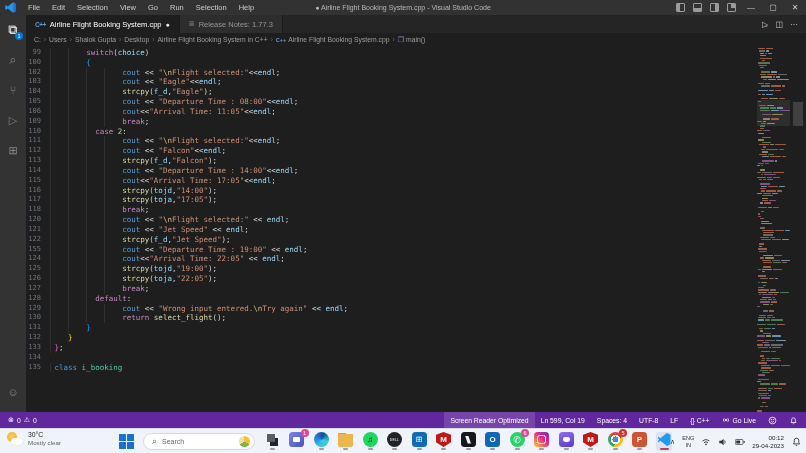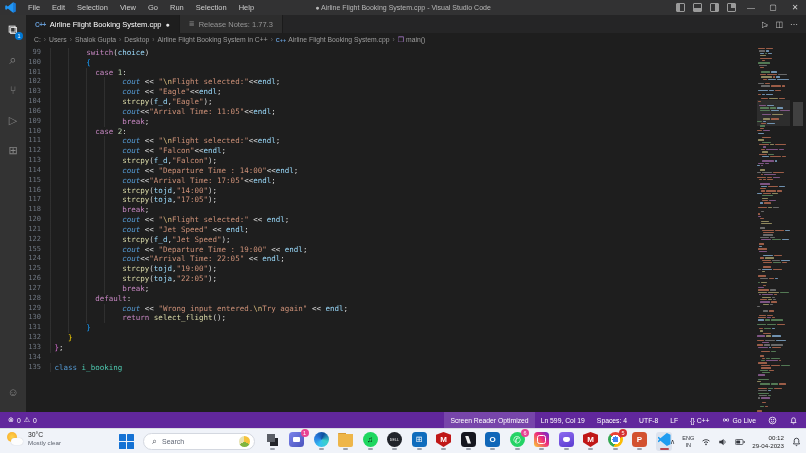"101" div.crow { html: <div><span>101</span><span><span> </span><span>case </span><span>1</span><span>:</span></span></div> -> none }
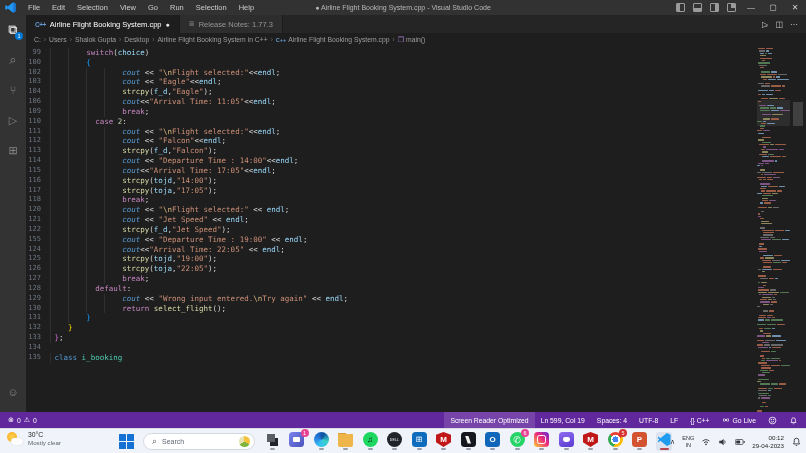"cout" .tk-cout { font-style: italic -> none }
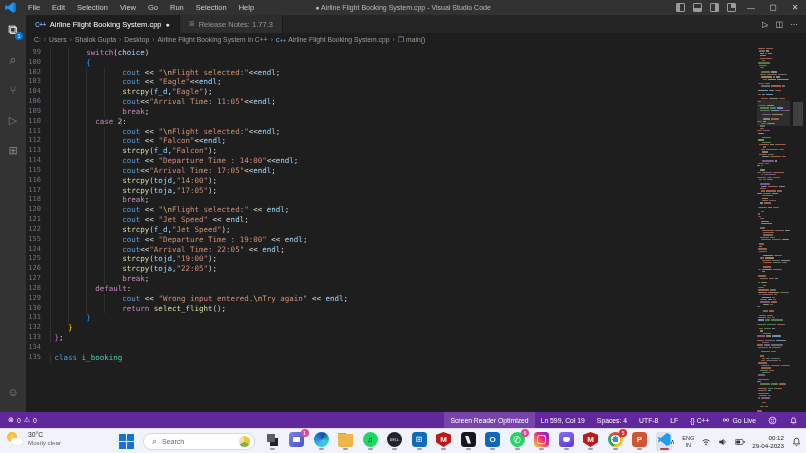"105" div.crow { html: none -> <div><span>105</span><span><span> </span><span>cout</span><span> &lt;&lt; </span><span>"Departure Time : 08:00"</span><span>&lt;&lt;</span><span>endl</span><span>;</span></span></div> }
